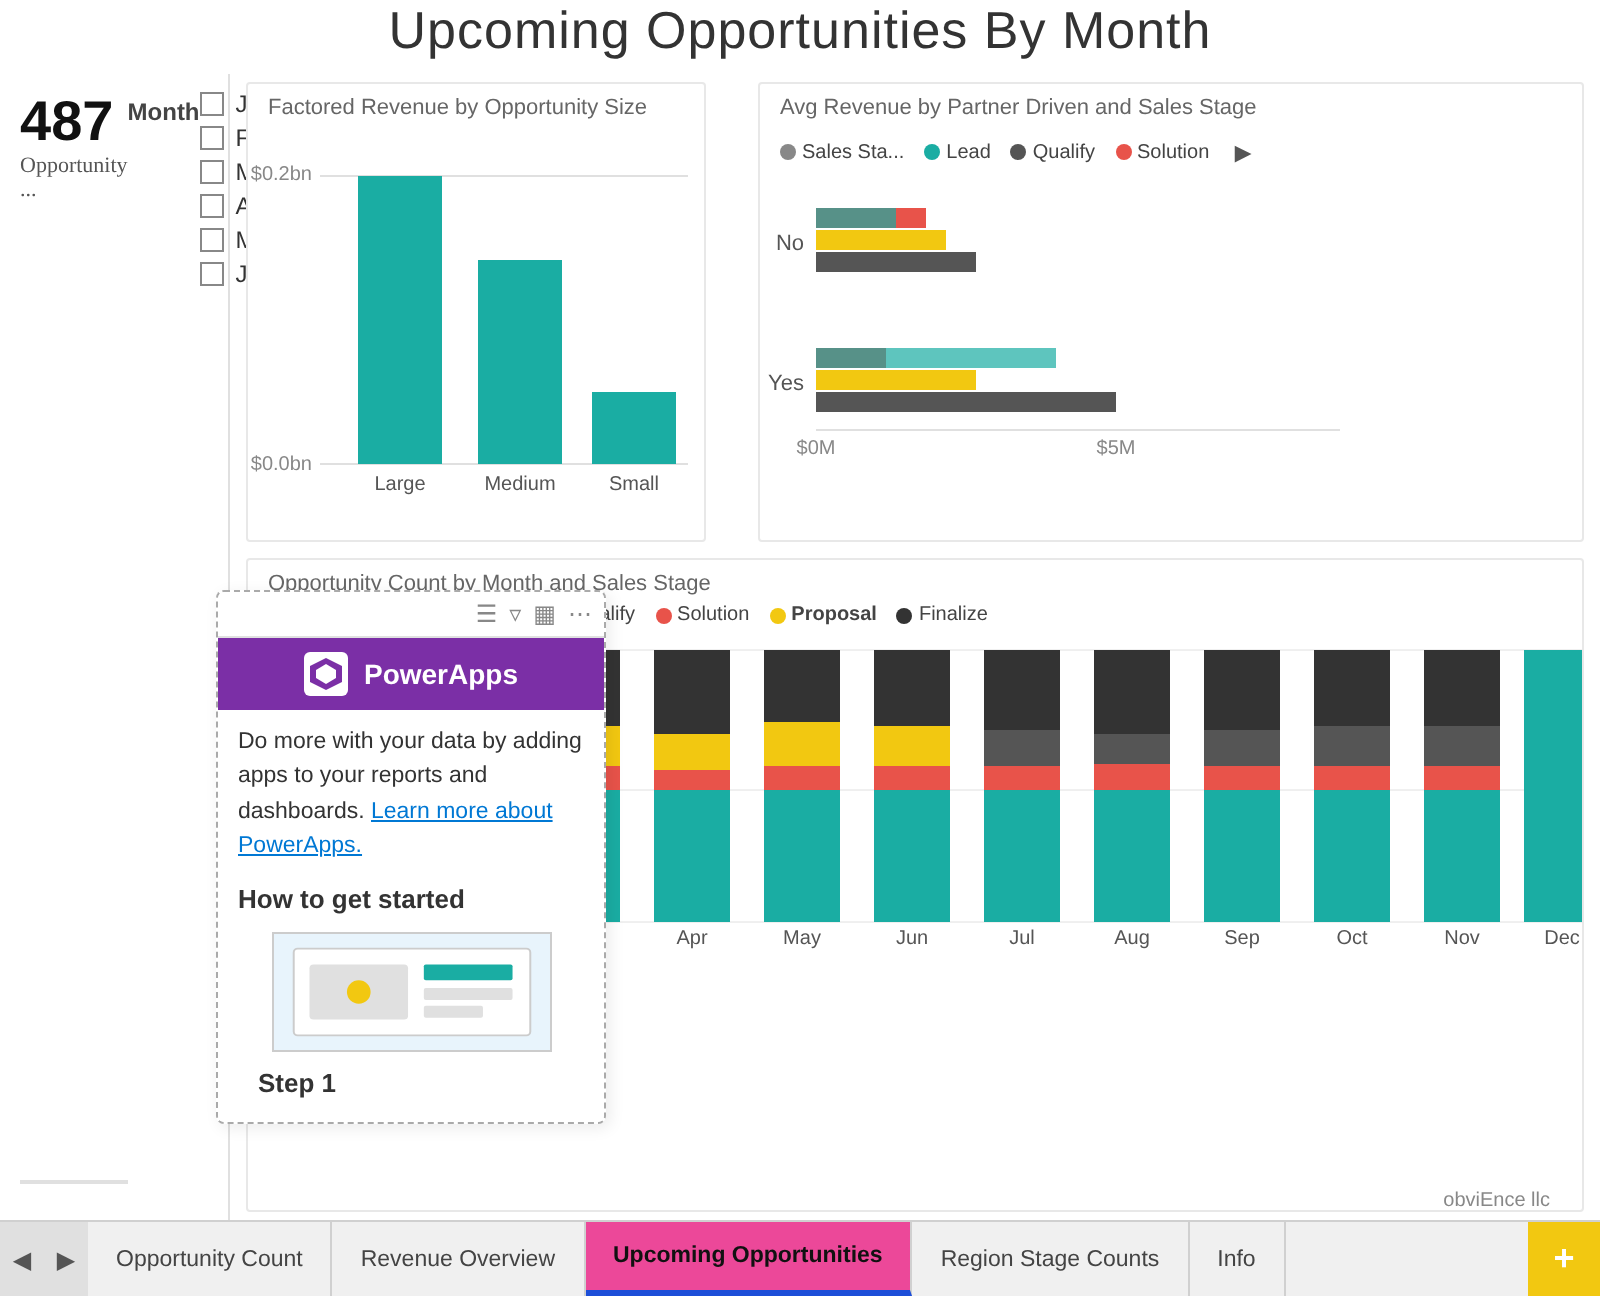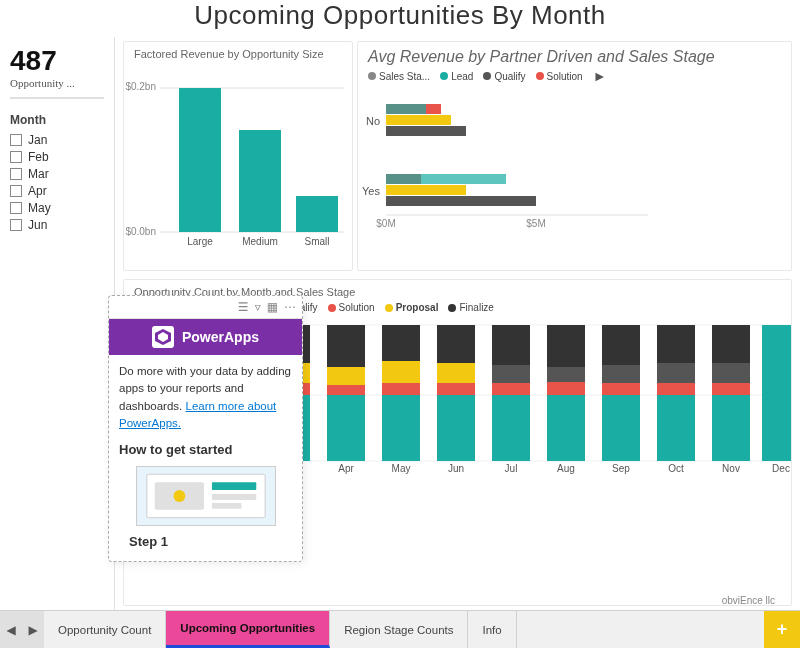"487" .sidebar { flex-direction: column -> row }
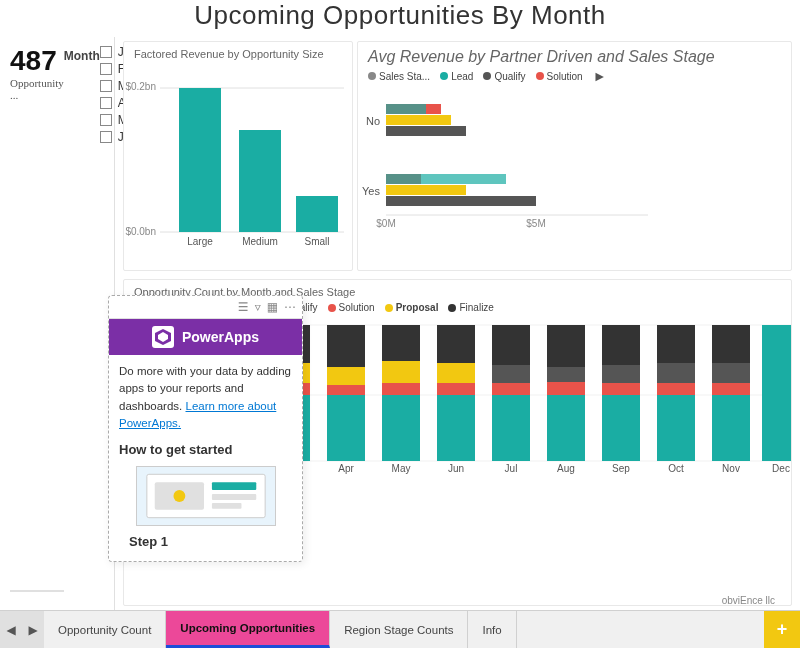"Factored Revenue by Opportunity Size" .charts-row-top { gap: 4px -> 26px }
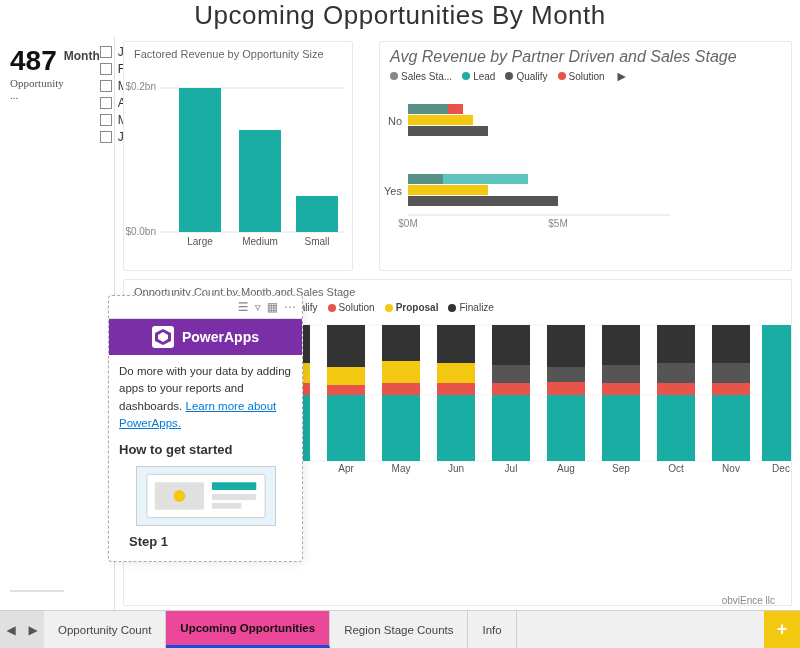"Avg Revenue by Partner Driven" div.chart-title { font-size: 16px -> 11px; font-style: italic -> none }
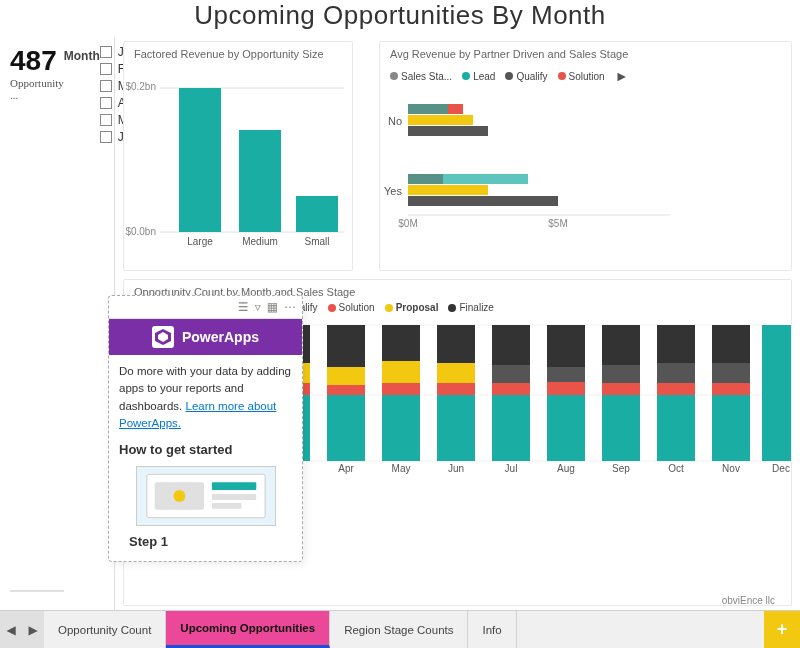"Revenue Overview" div.tab-item { html: none -> <div> <span>Revenue Overview</span> </div> }
